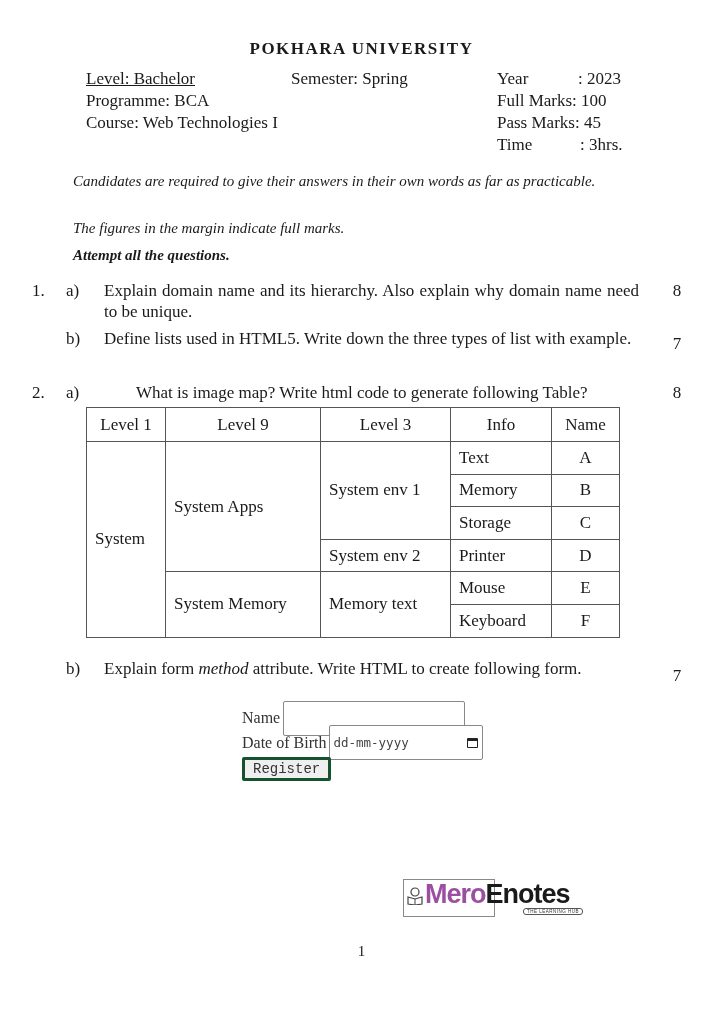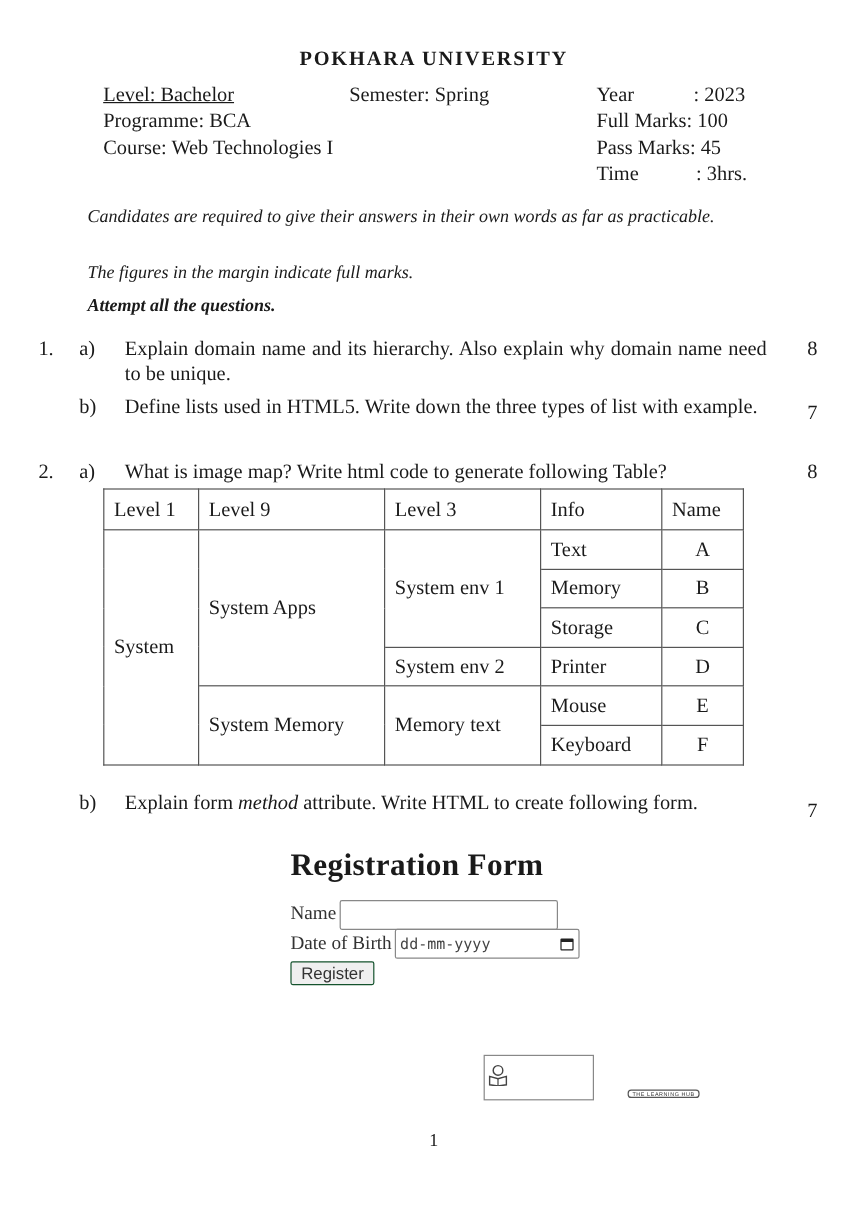"What is image map? Write" div.abs { margin-left: none -> 32px }
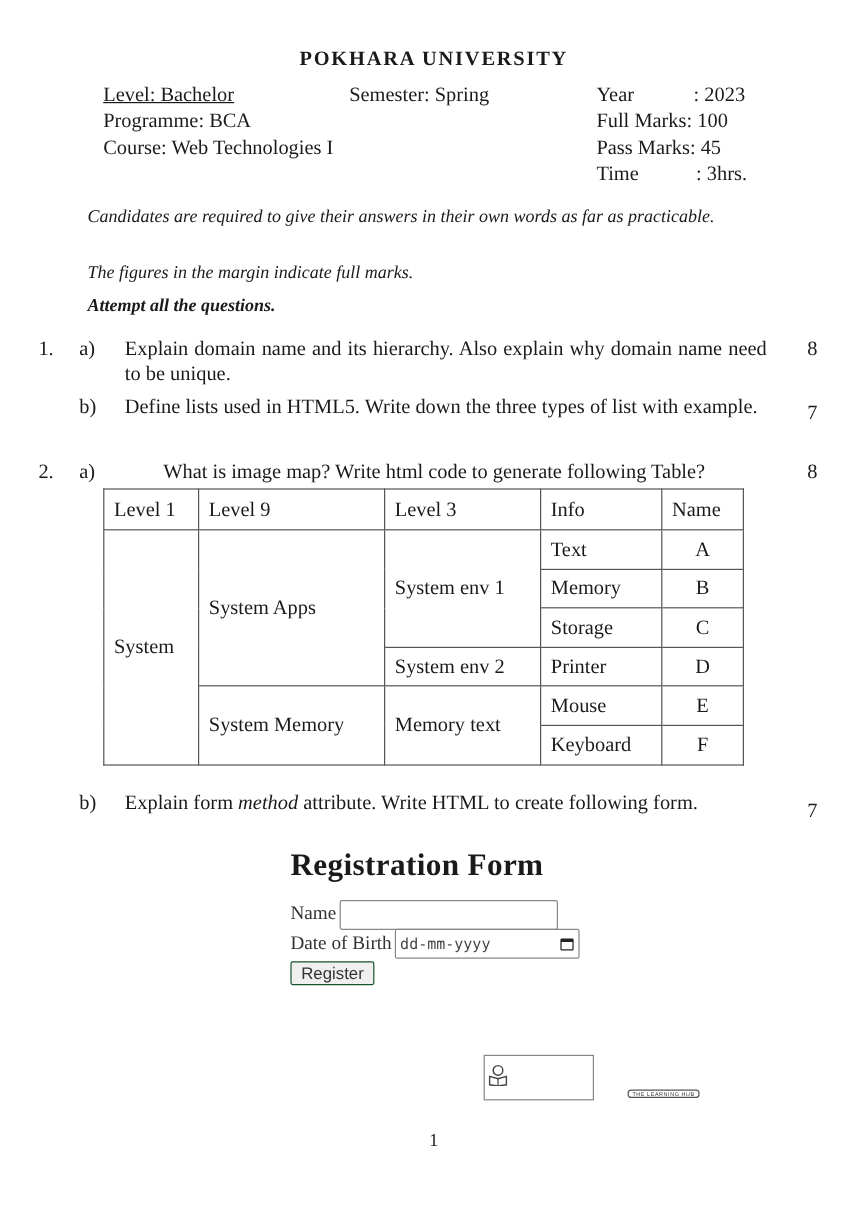"Level 1" table.qtable th { text-align: left -> center }
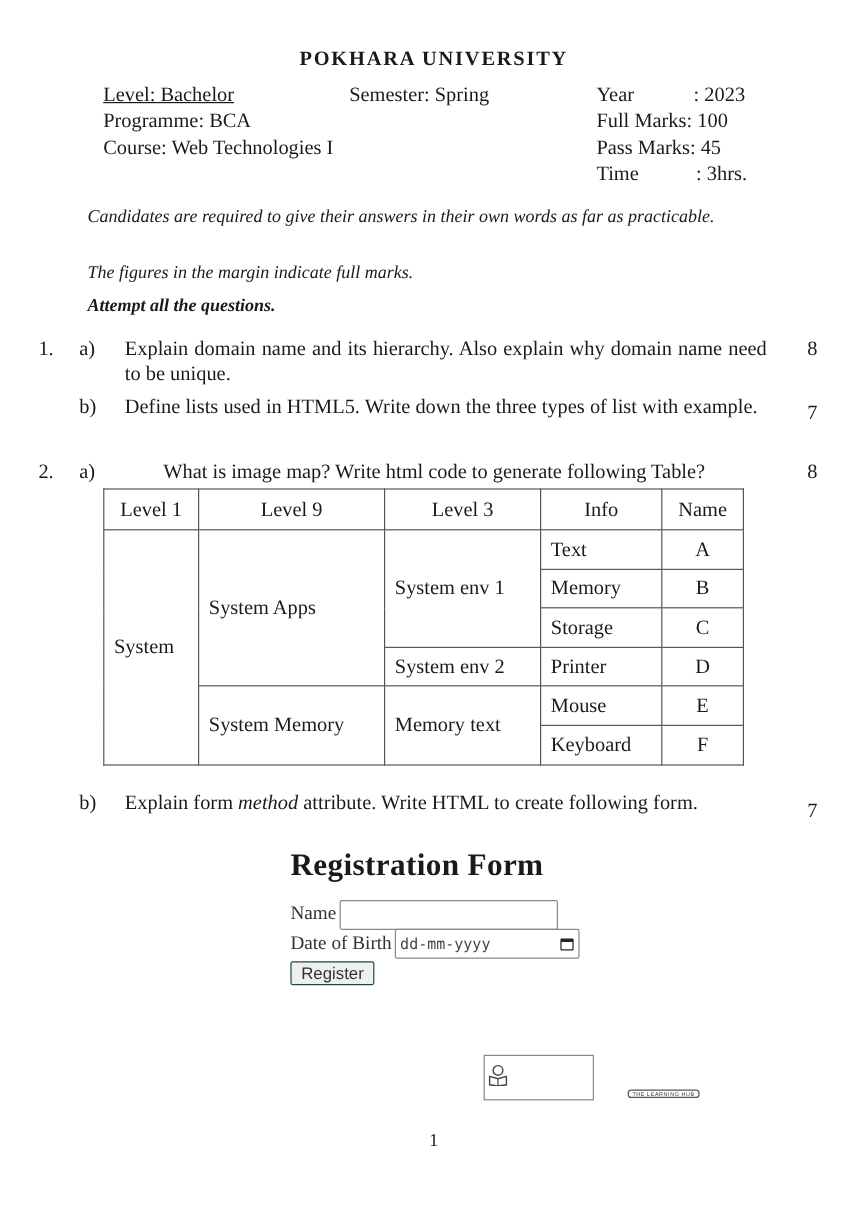"Registration Form" div.form-title { html: <div>Registration Form</div> -> none }
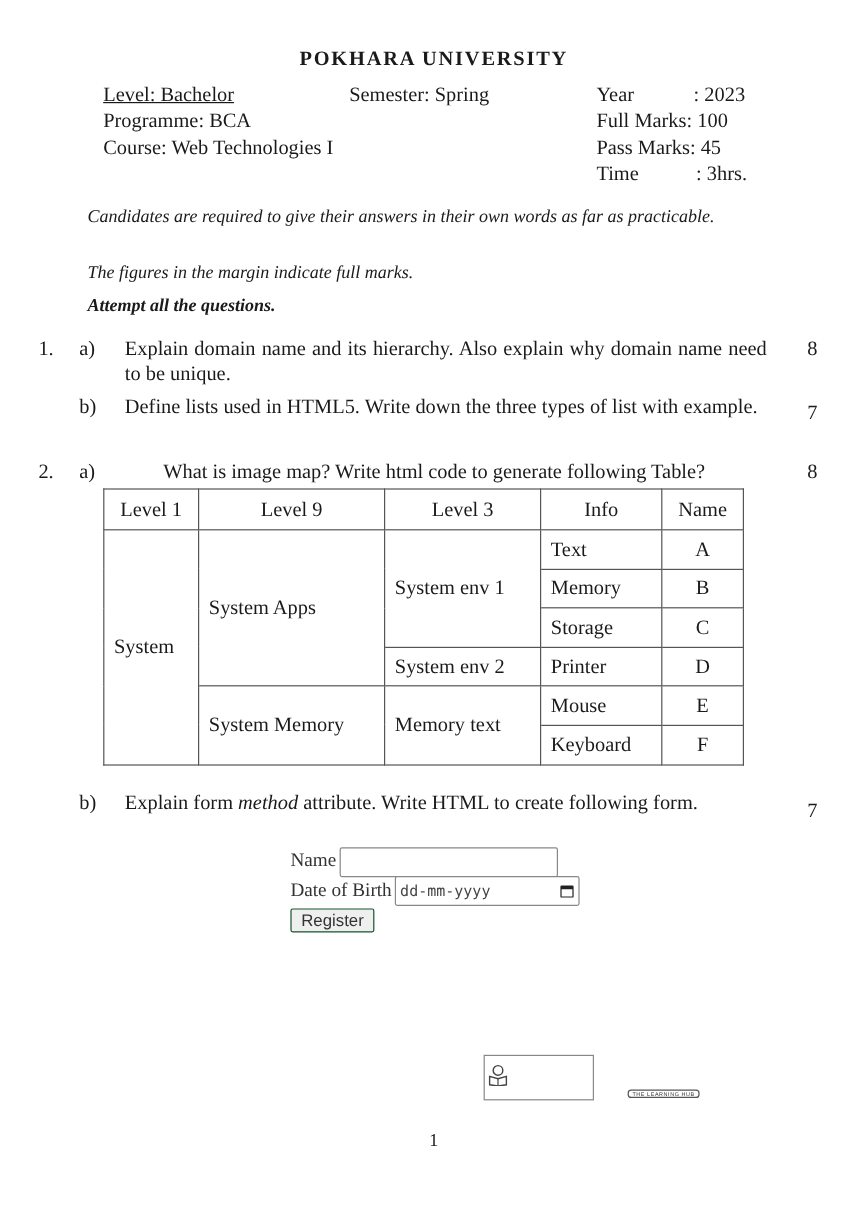"dd-mm-yyyy" .finput { height: 25px -> 35px }
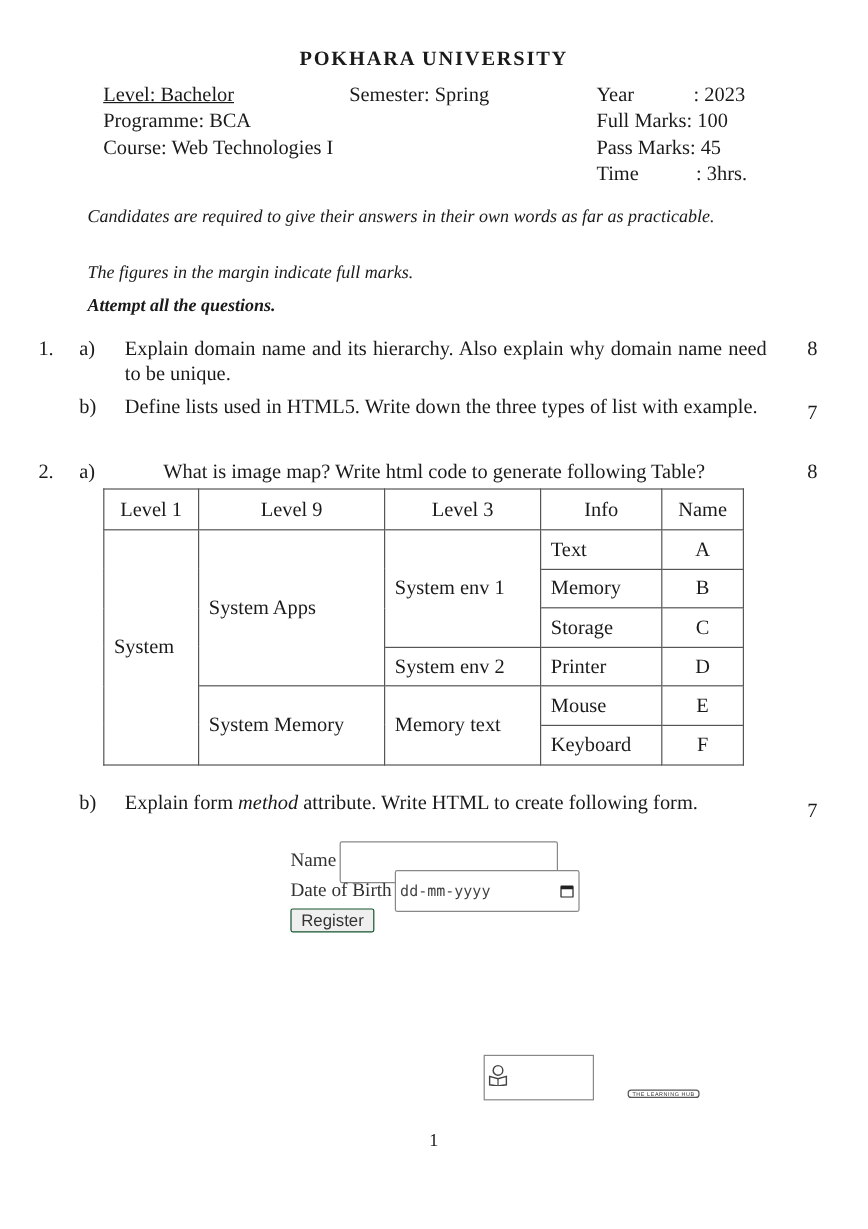"Register" .reg-btn { border: 1px solid #14532d -> 3px solid #14532d; font-family: Liberation Sans, sans-serif -> Liberation Mono, monospace }
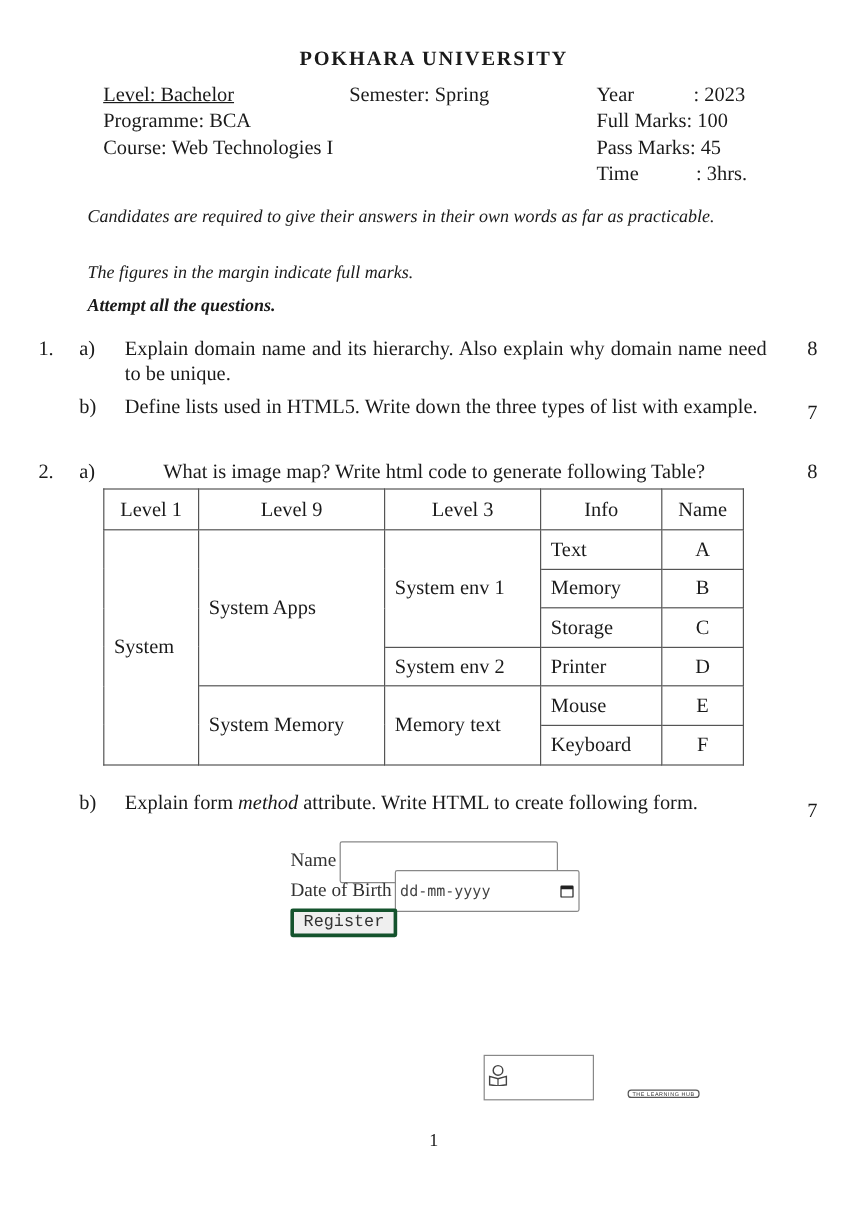"MeroEnotes" div.logo-text { html: none -> <div><span>Mero</span><span>Enotes</span></div> }
